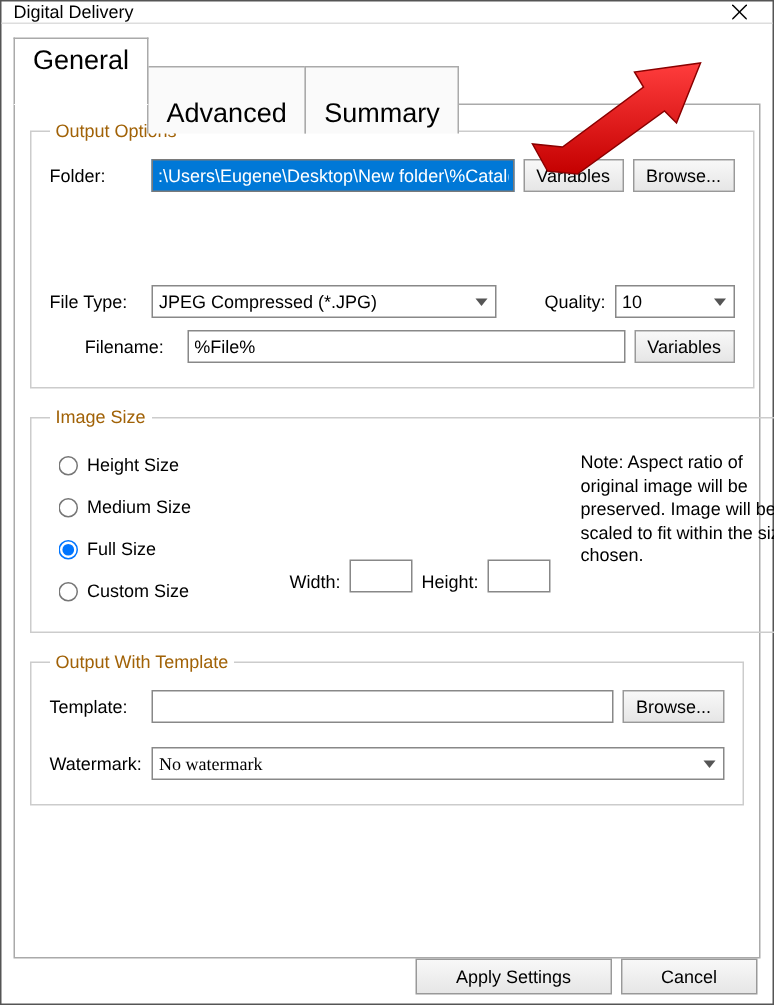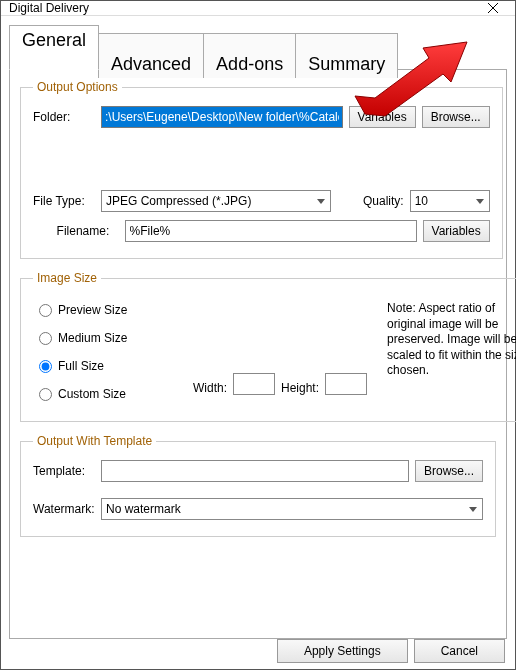"Advanced" .tab.inactive { top: 9px -> 20px }
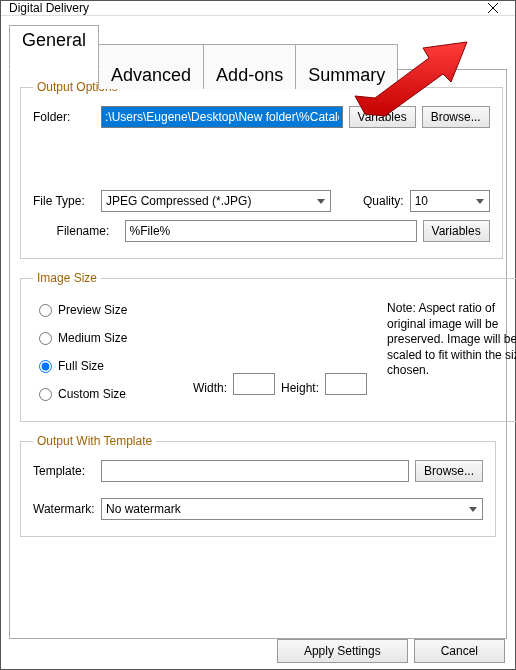"Add-ons" div.tab { html: <div>Add-ons</div> -> none }
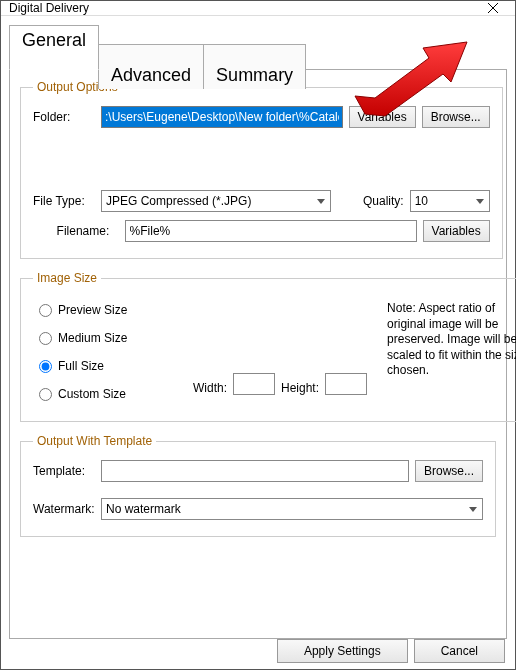"Preview Size" span { text: Preview -> Height }
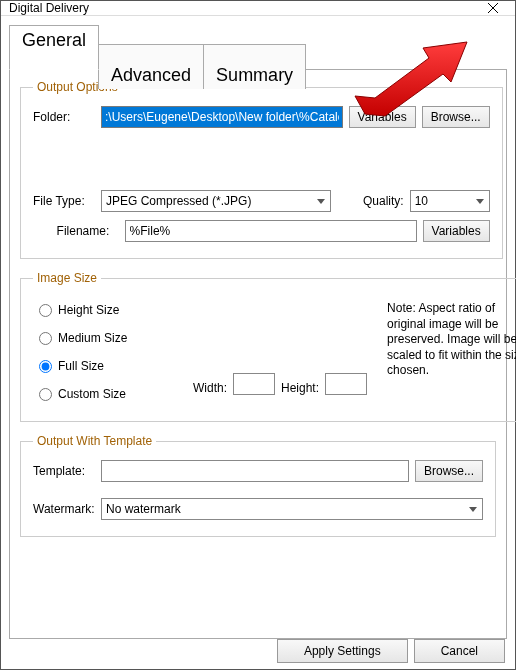"No watermark" input.field { font-family: none -> Liberation Serif, serif }
